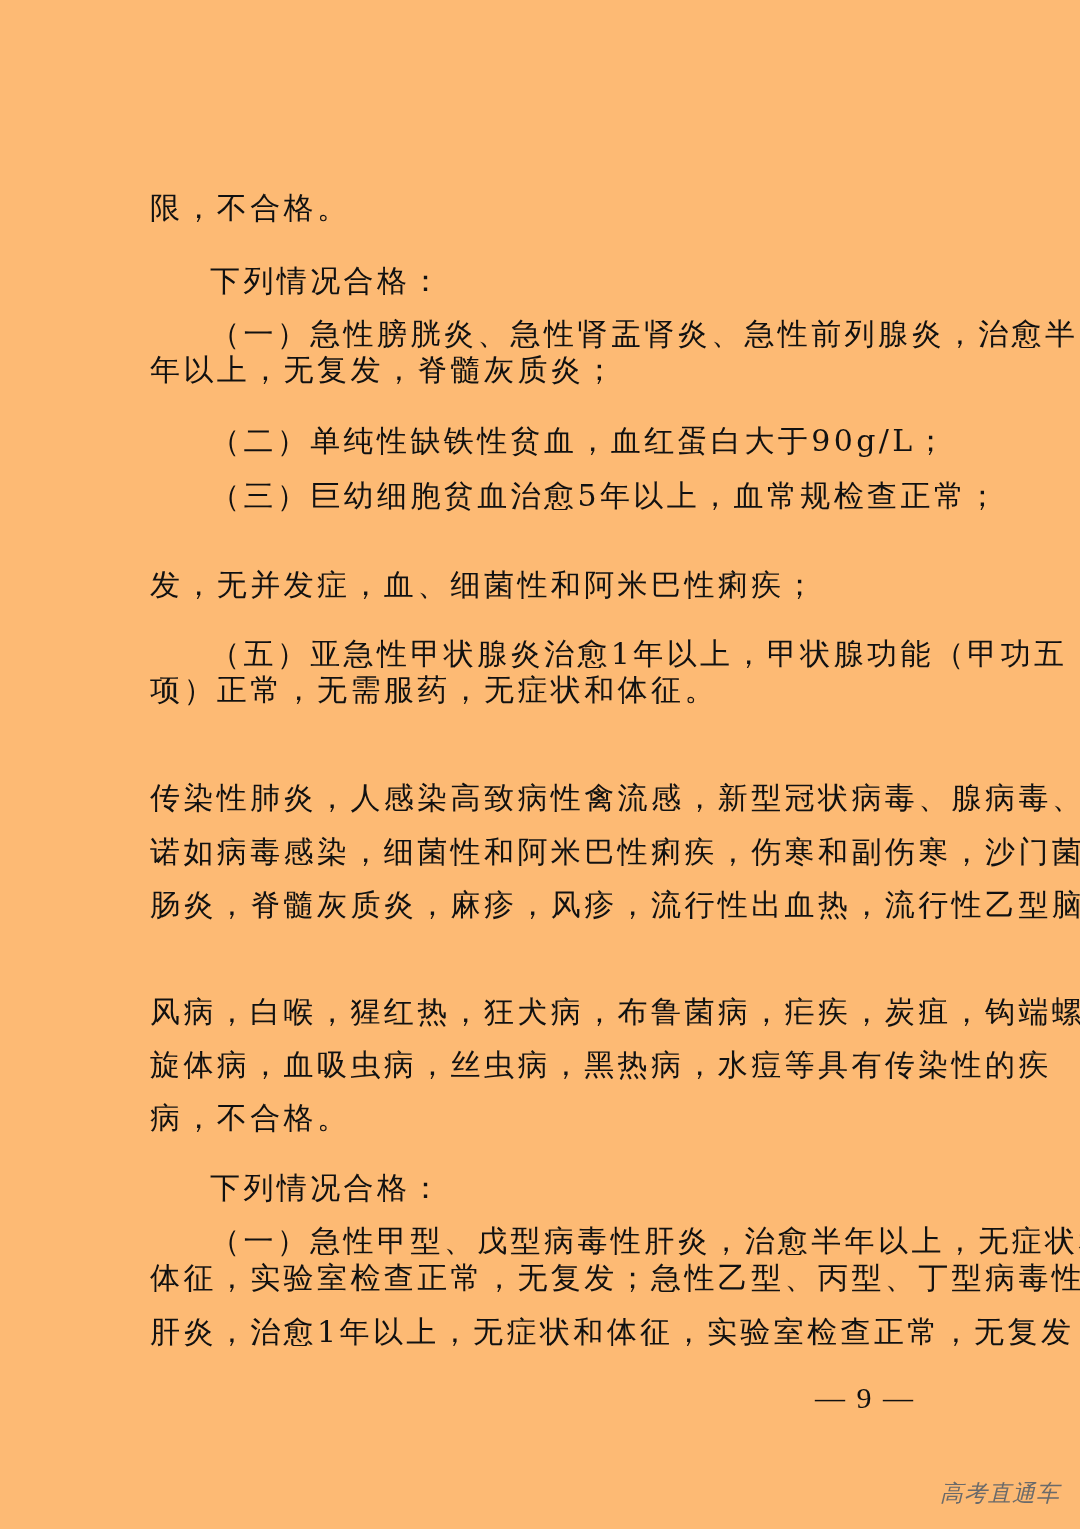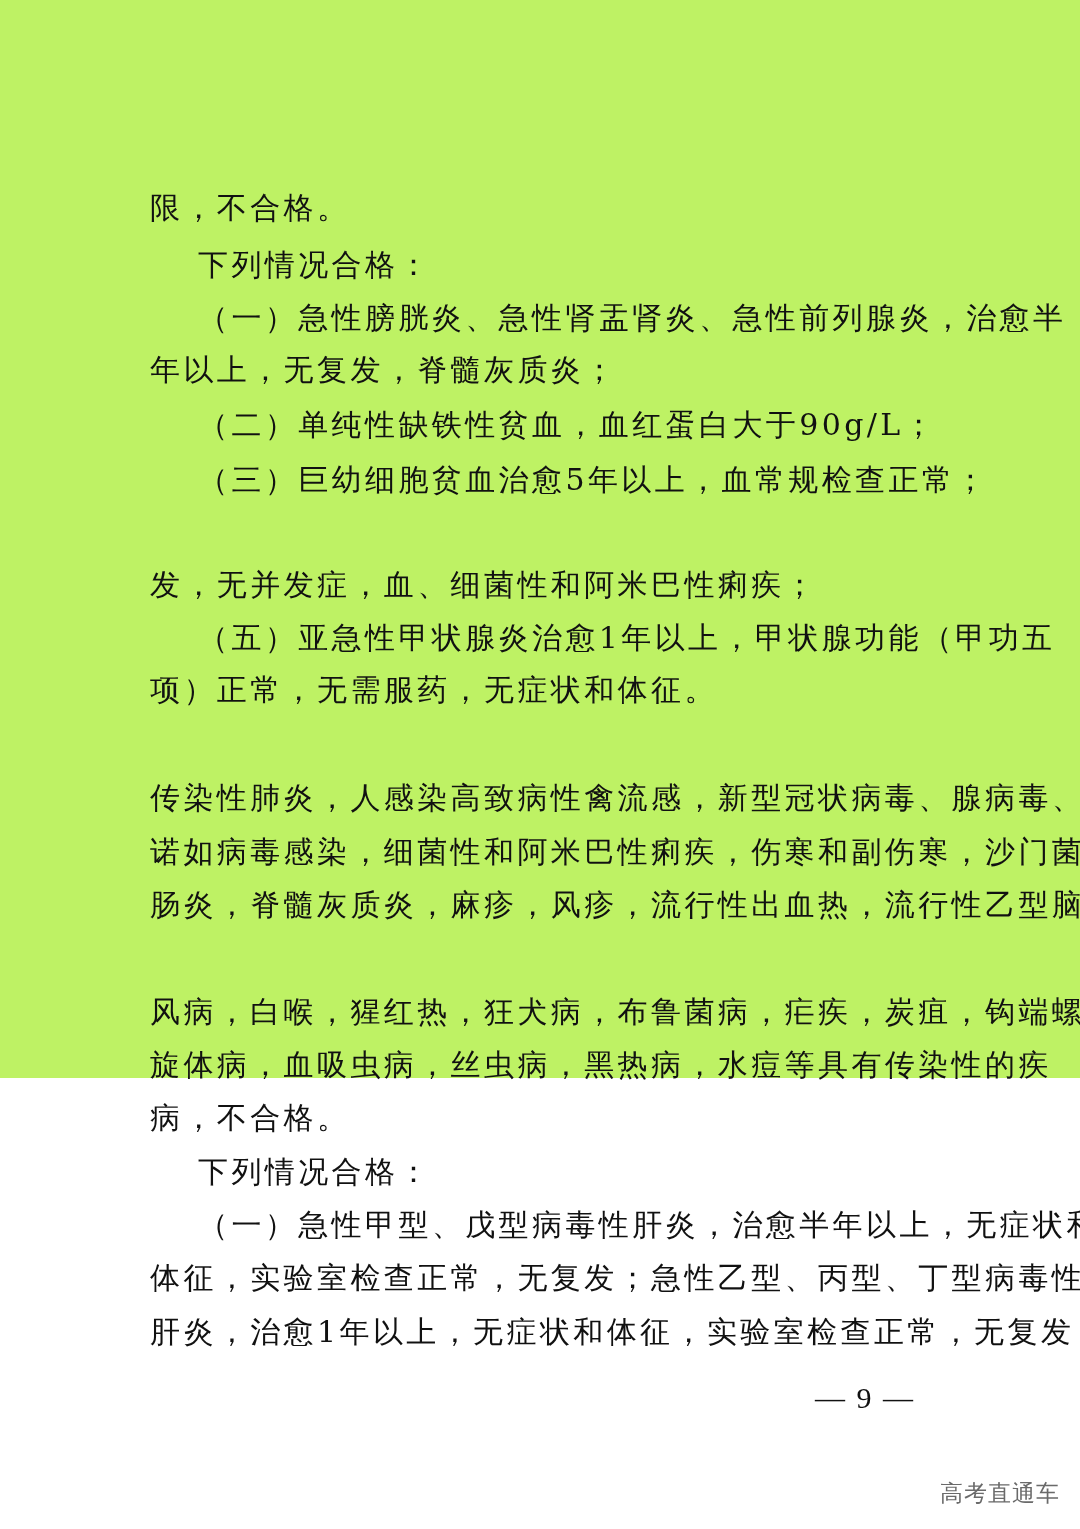"限，不合格。" .page { background: #bef264 -> #fdba74; height: 1078px -> 1529px }
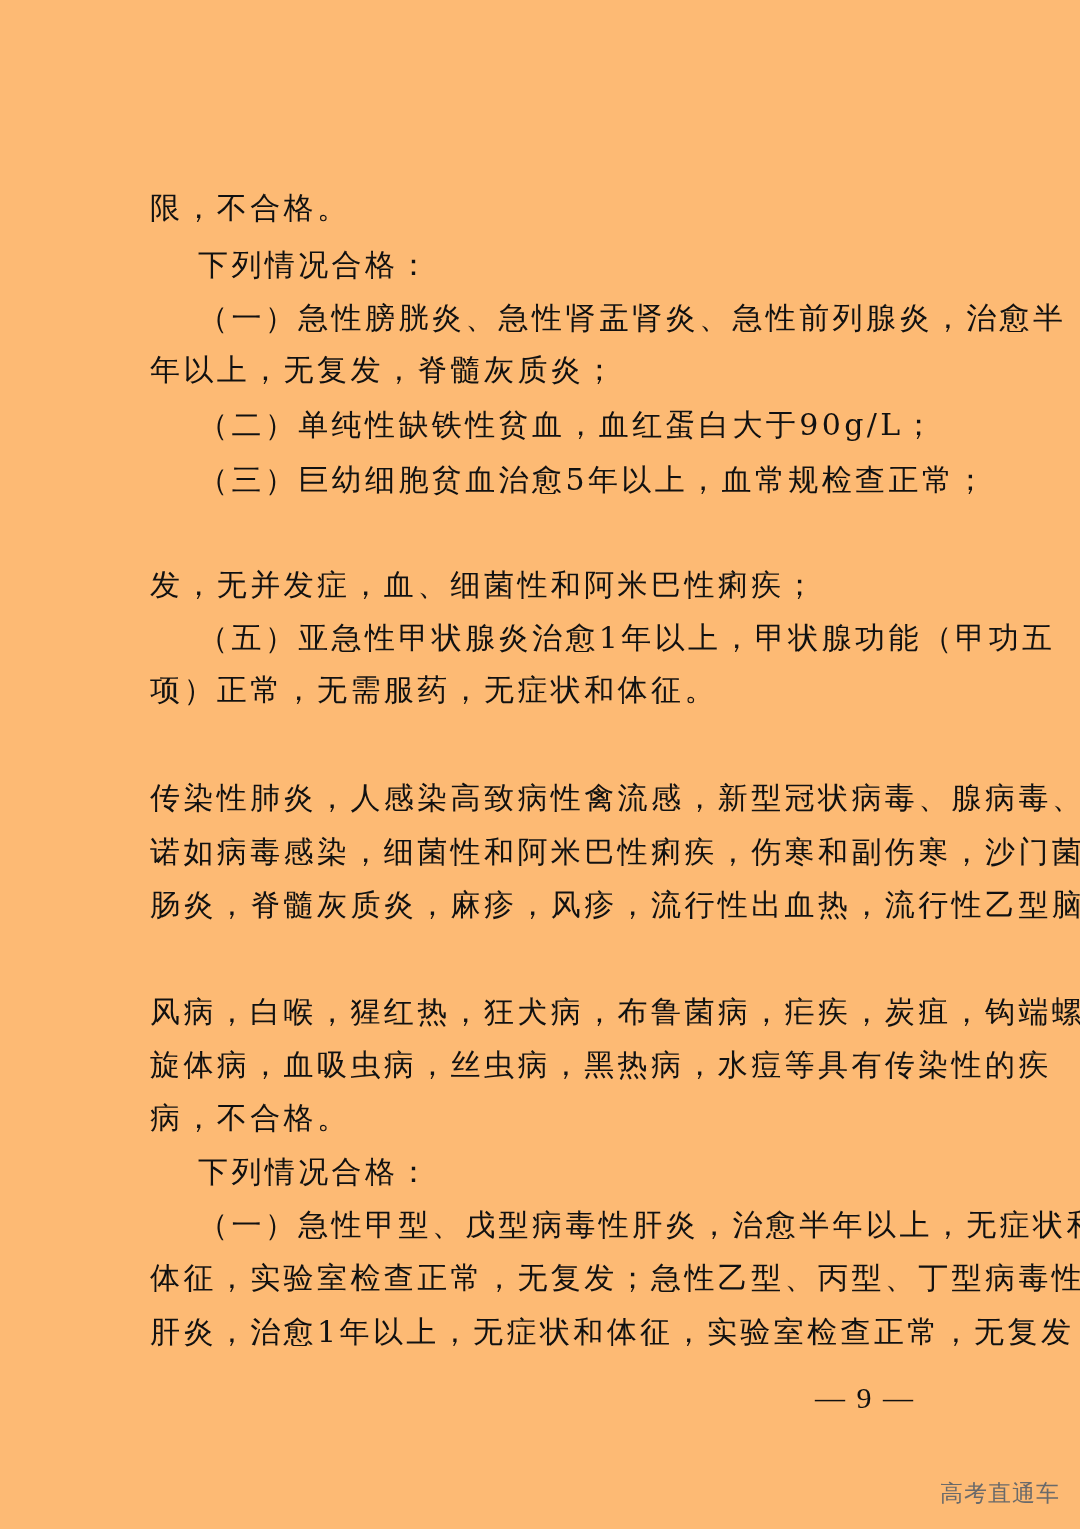"下列情况合格：" .line.indent { left: 198px -> 210px; margin-top: none -> 16px }
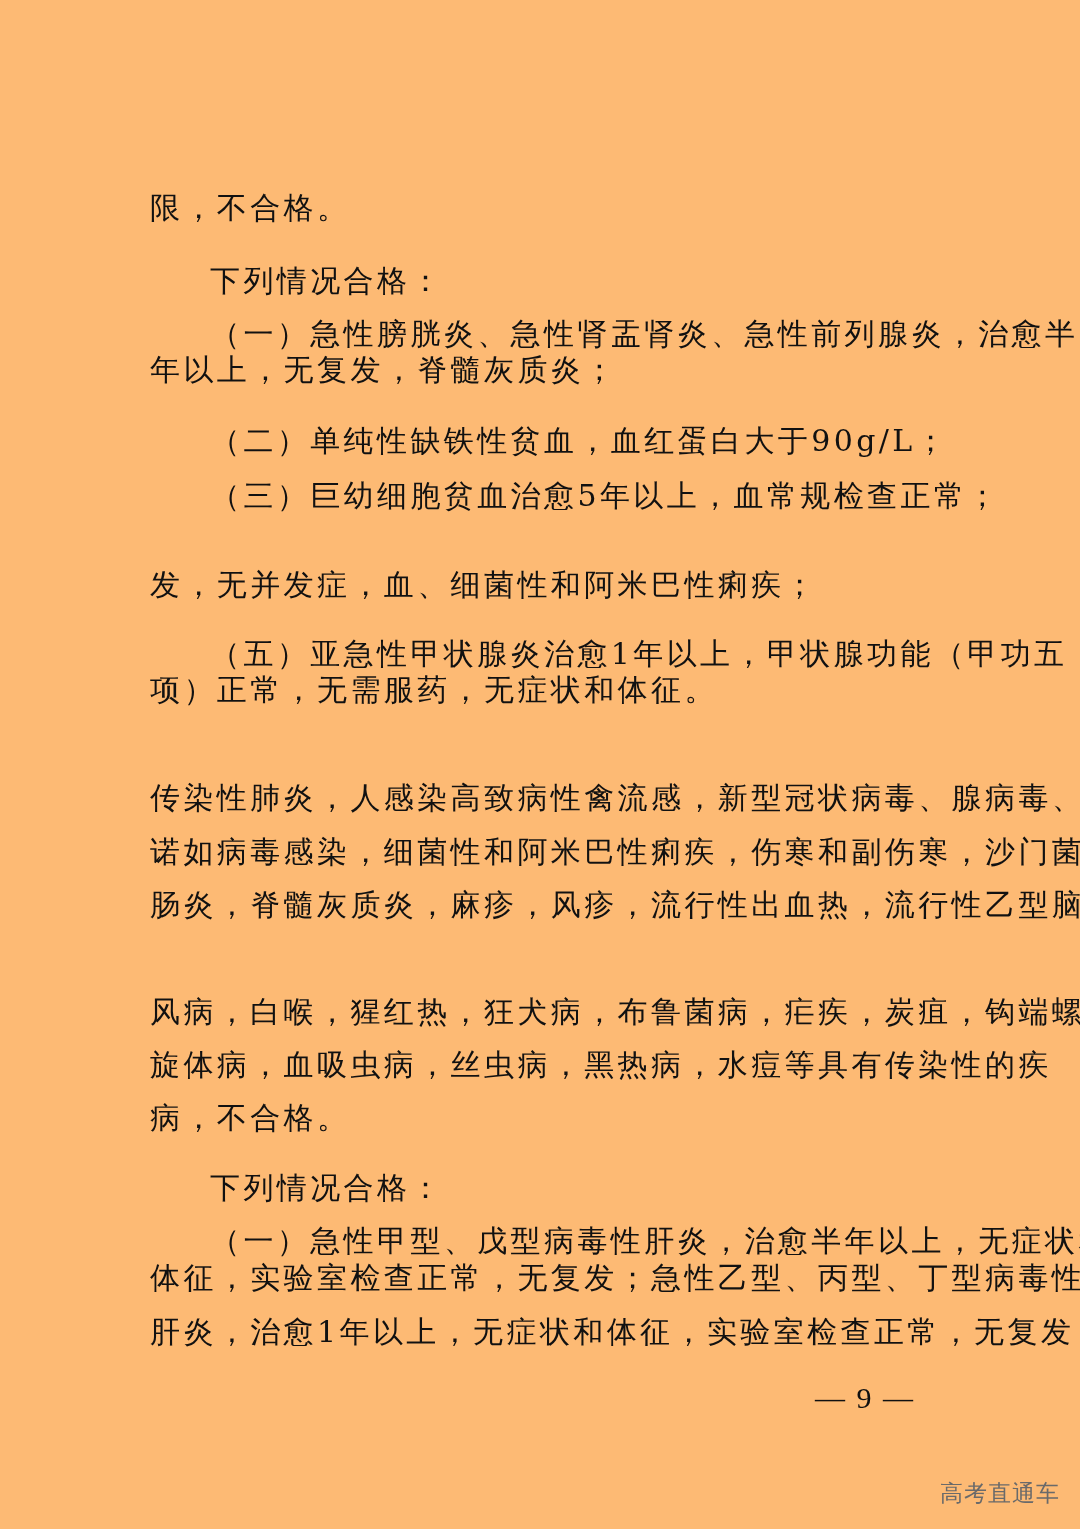"高考直通车" .watermark { font-style: none -> italic }
